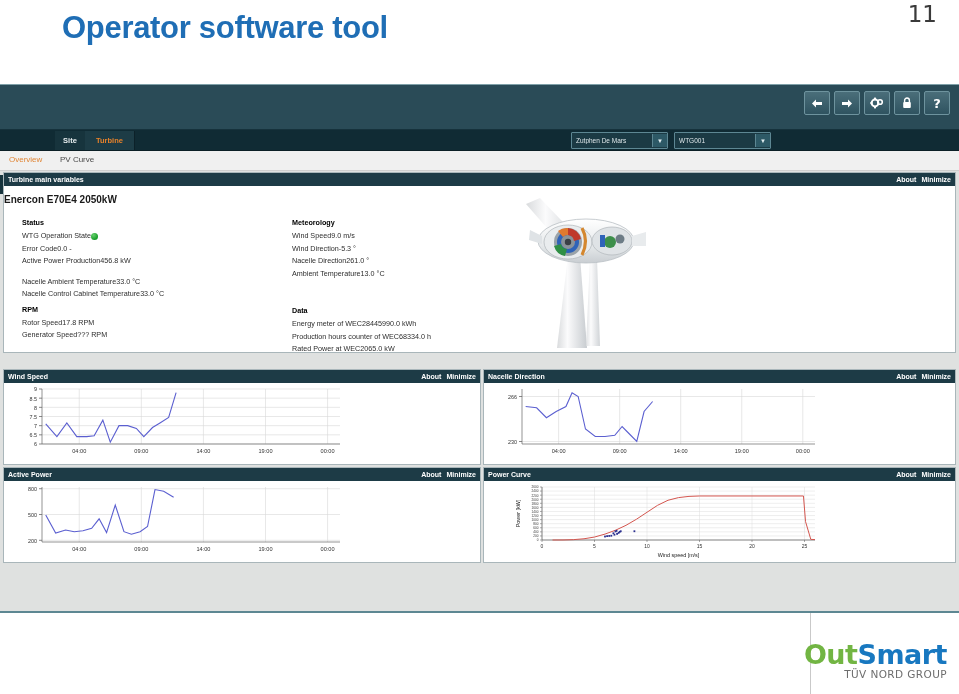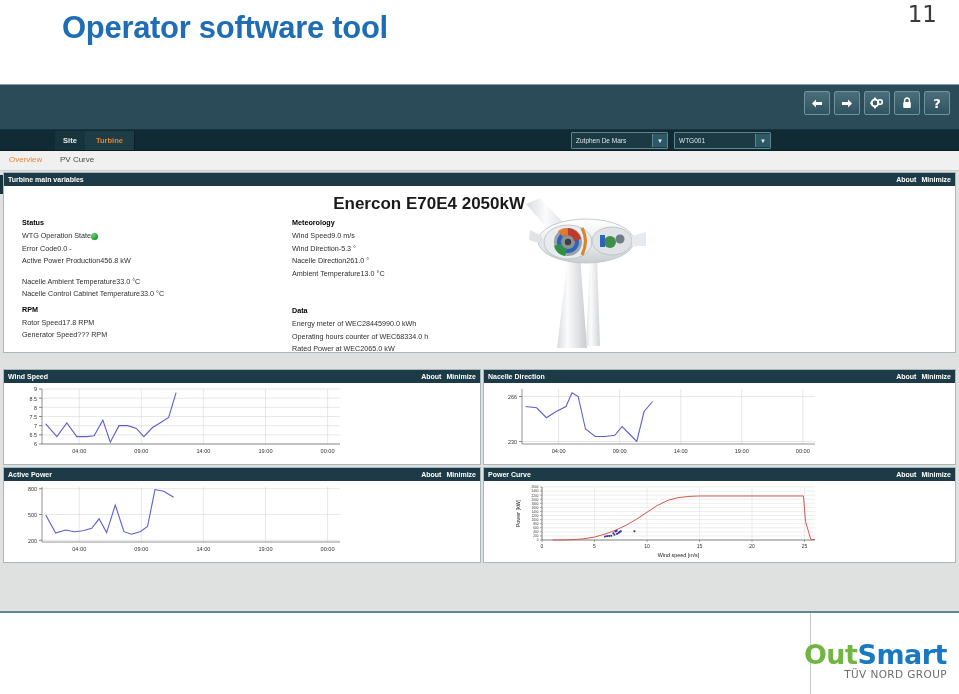"Enercon E70E4 2050kW" .turbine-model-title { font-size: 17px -> 10px; text-align: right -> left }
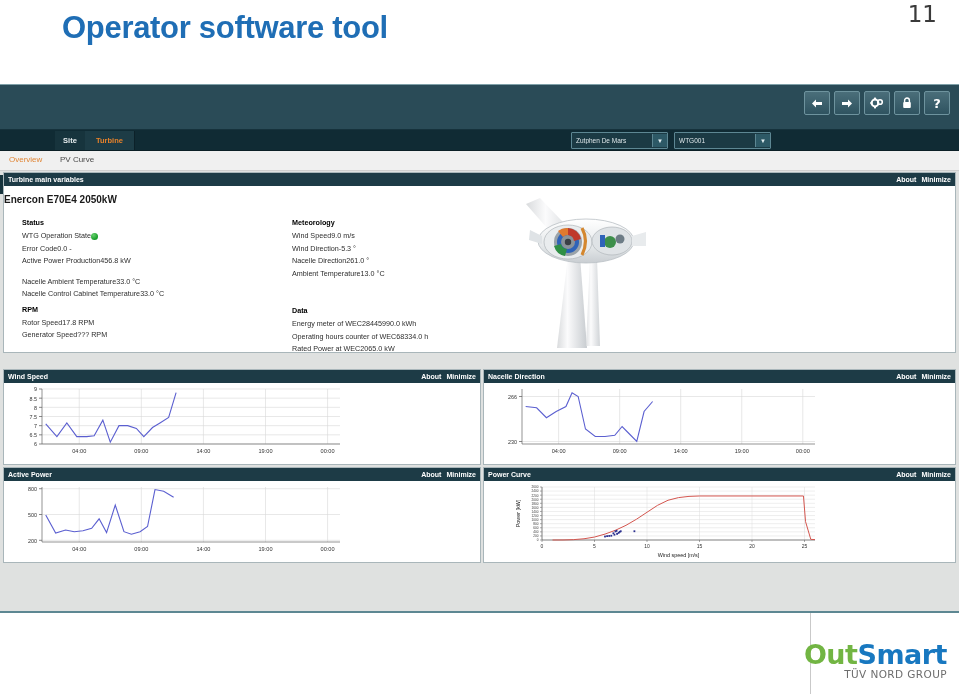"Operating hours counter of WEC" span.v-label { text: Operating -> Production }
